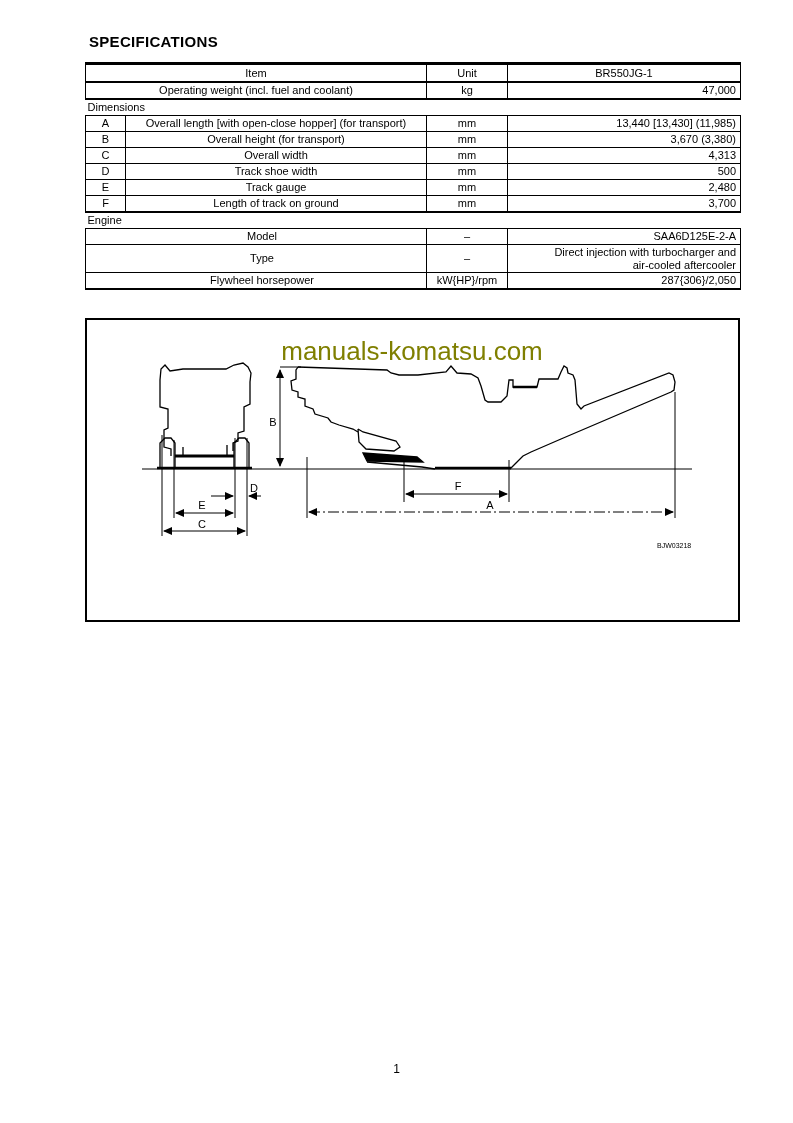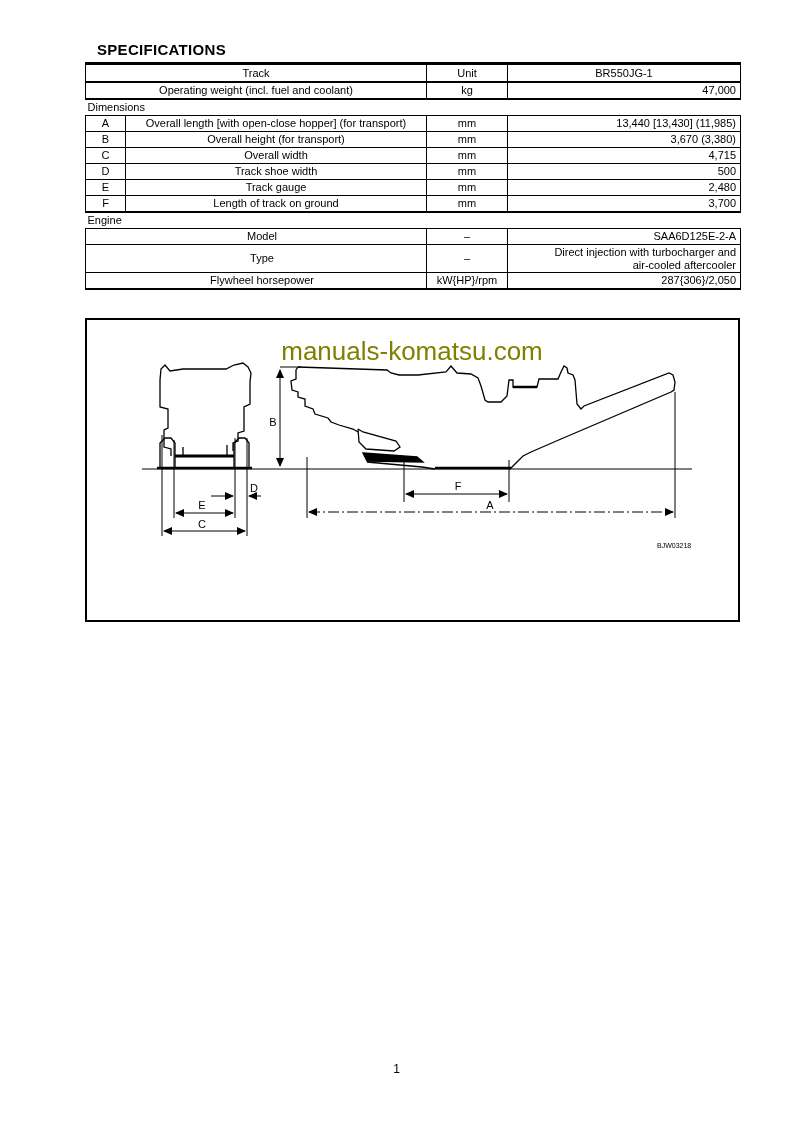"SPECIFICATIONS" .page-title { margin: 12px -> 4px }
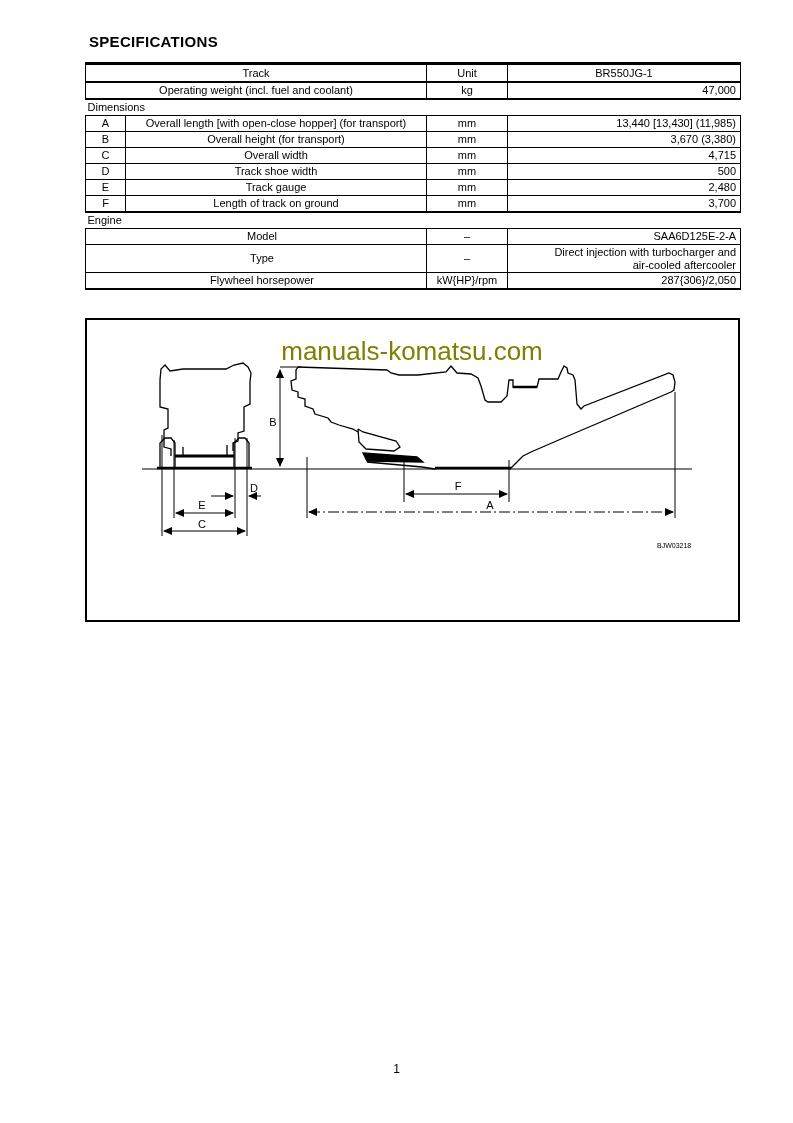"Track" th { text: Track -> Item }
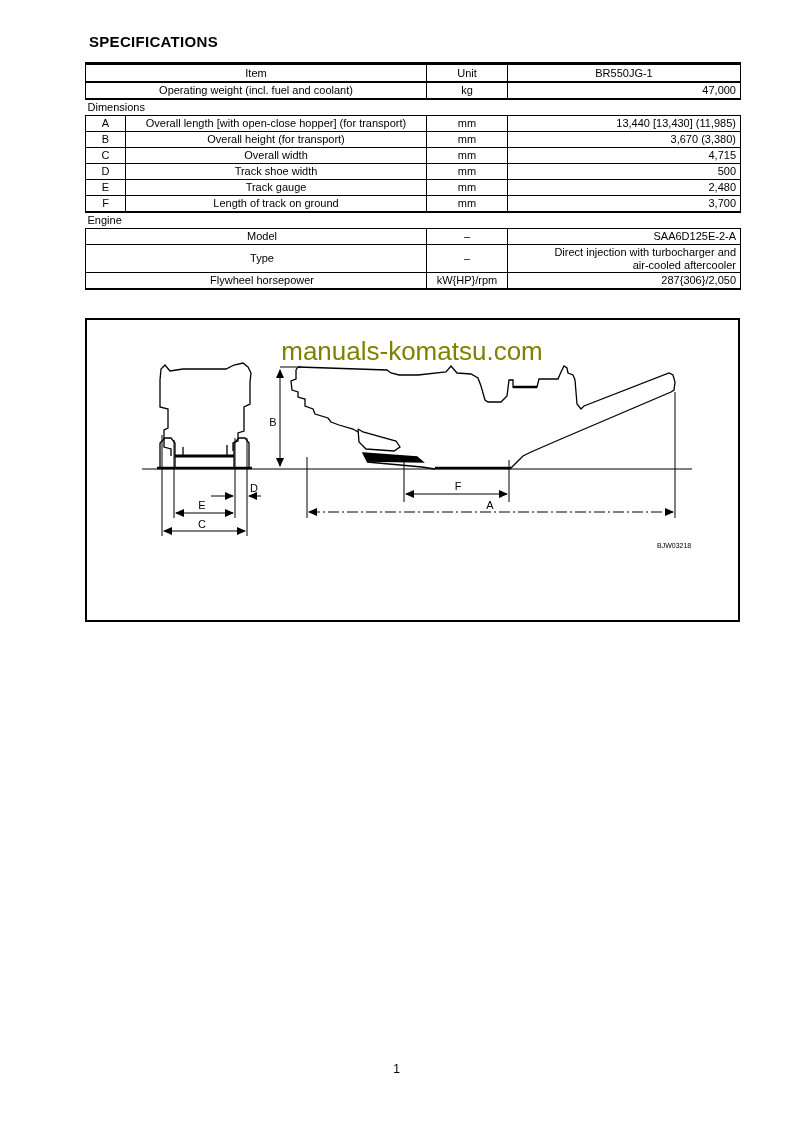"4,715" td.value-cell { text: 4,715 -> 4,313 }
